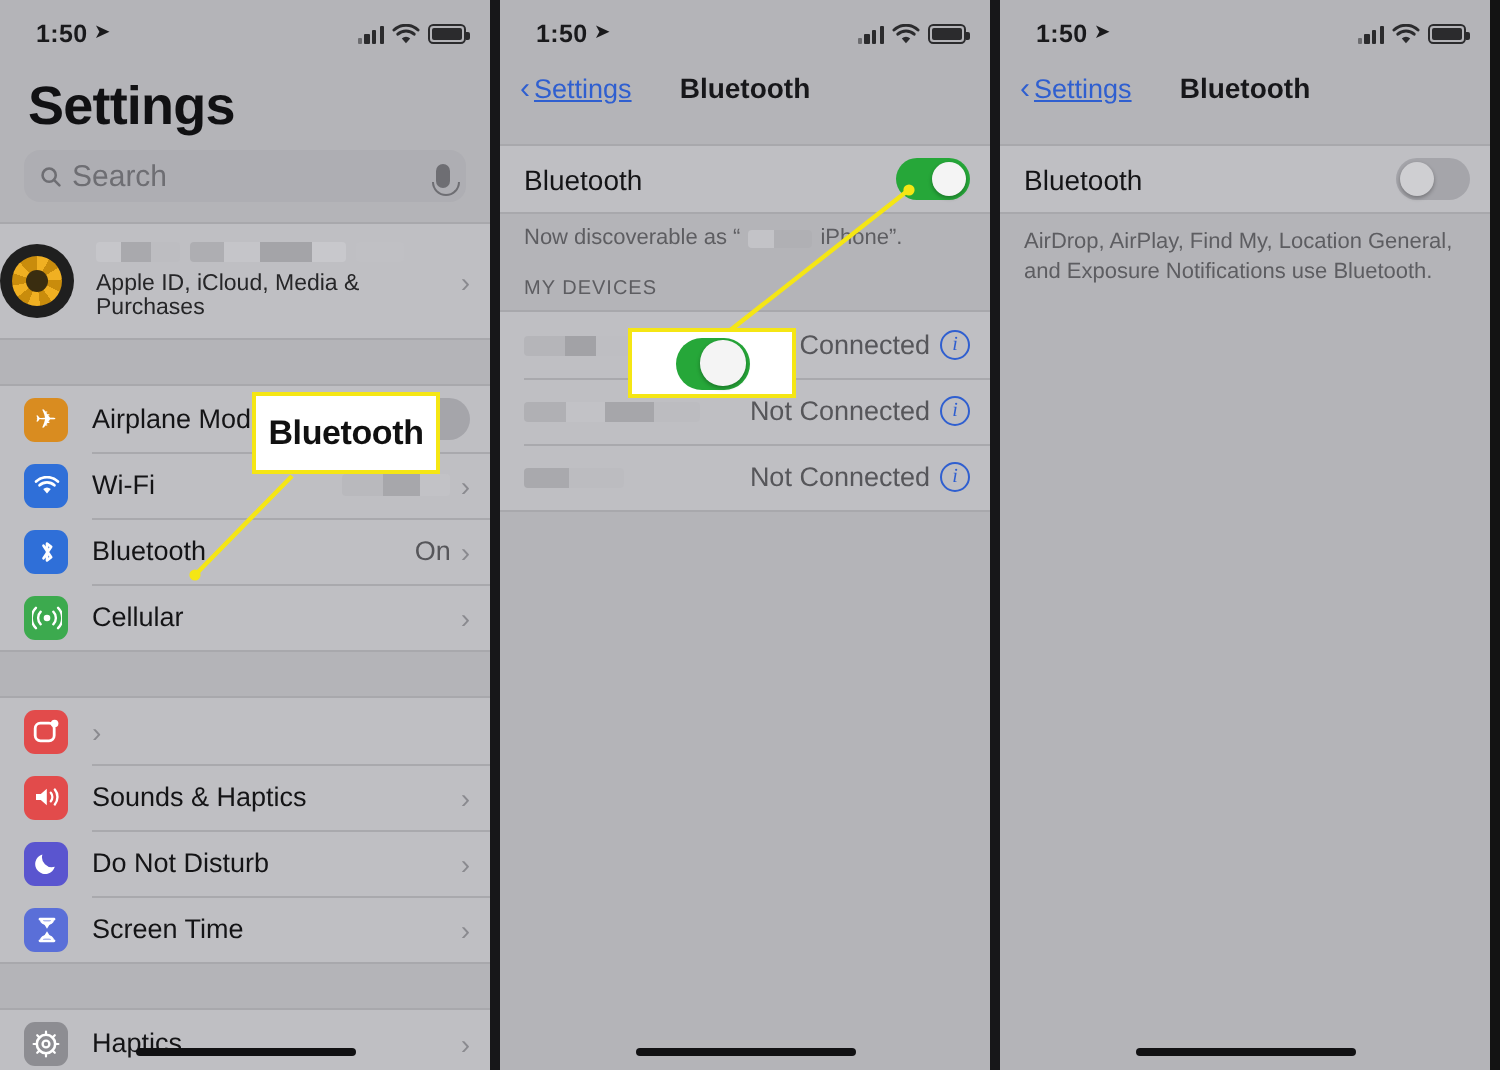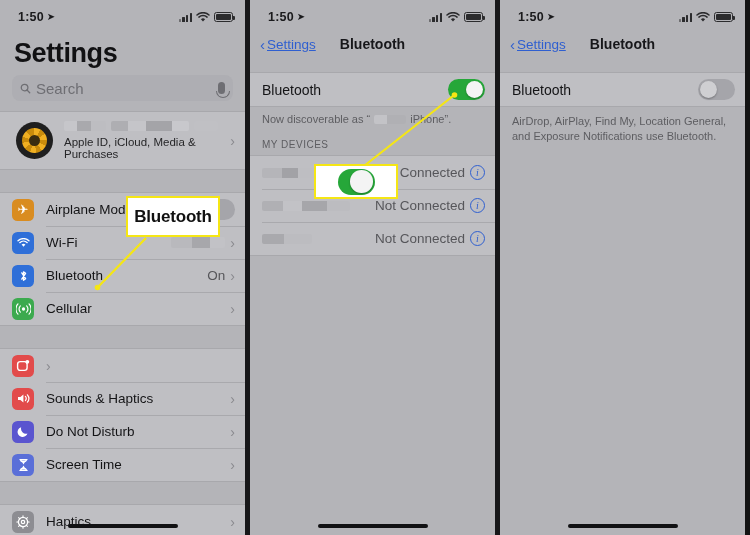"Apple ID, iCloud, Media &" .acct { padding: 9px 10px 9px 16px -> 9px 10px 9px 0 }
